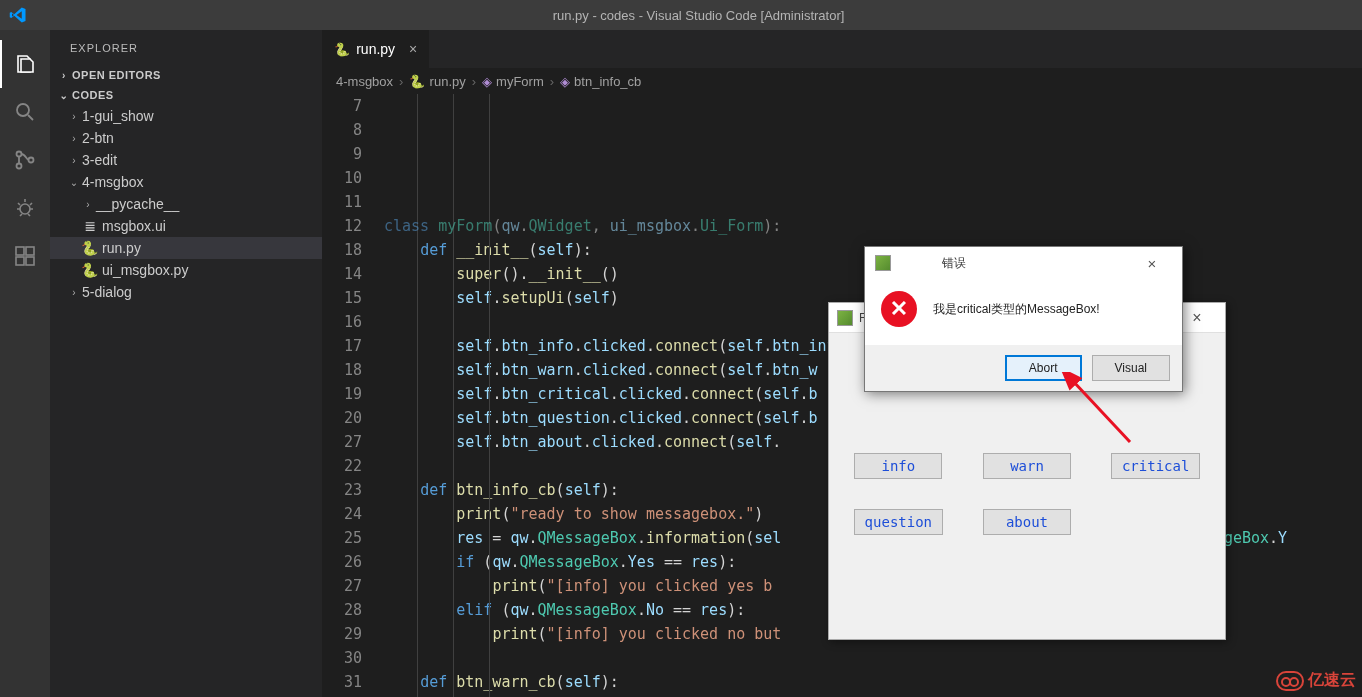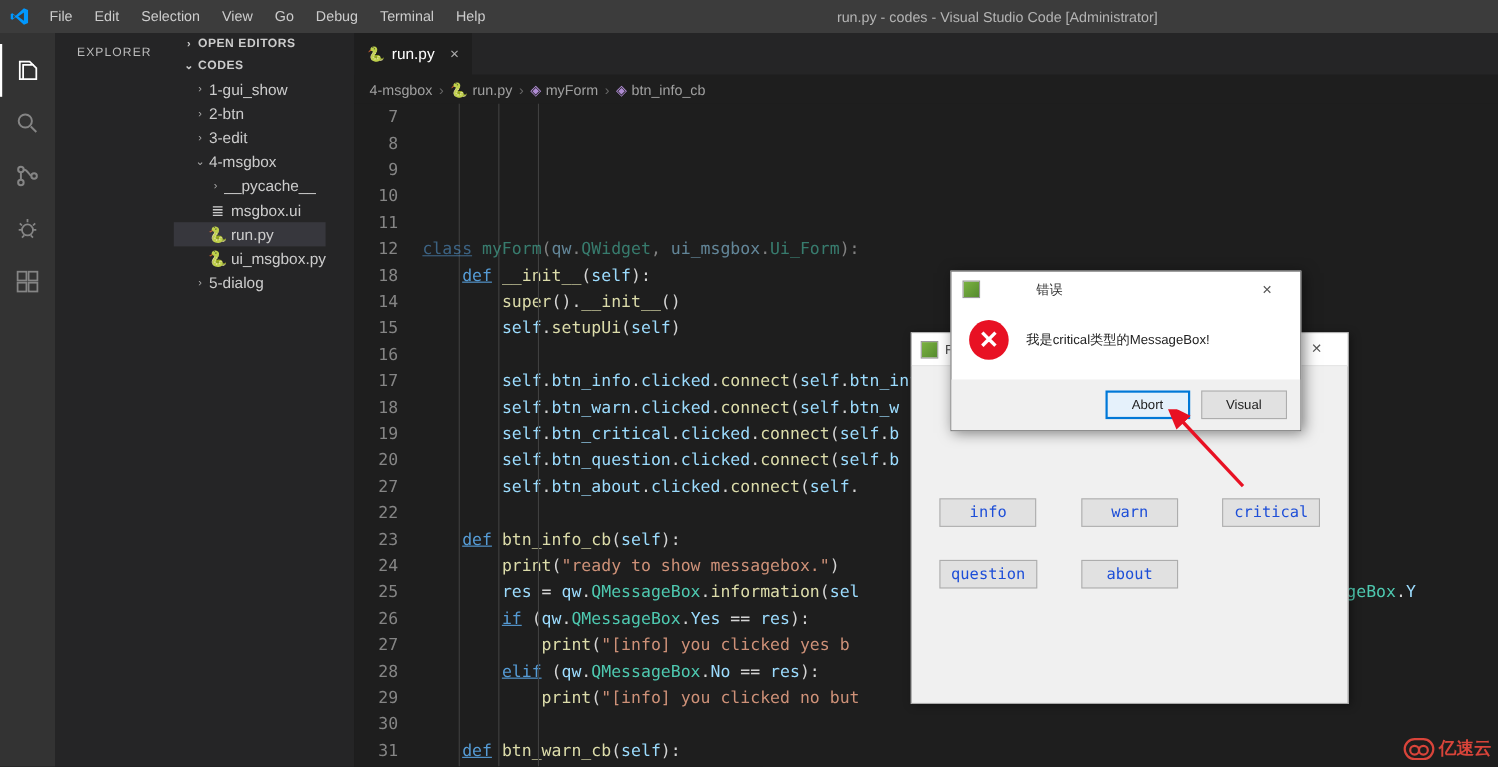"File" div.menu-items { html: <div> <div>File</div> <div>Edit</div> <div>Selection</div> <div>View</div> <div>Go</div> <div>Debug</div> <div>Terminal</div> <div>Help</div> </div> -> none }
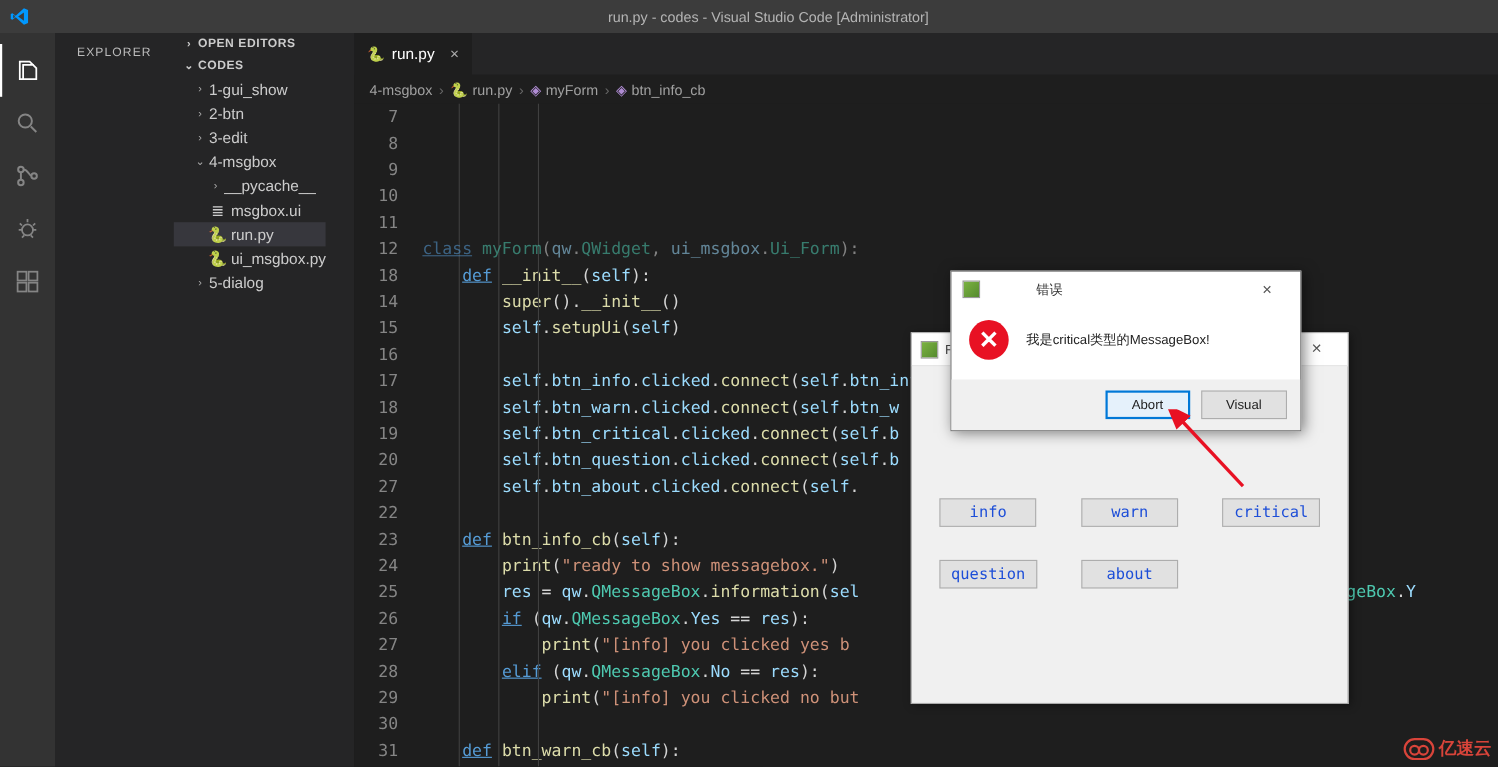"EXPLORER" .sidebar { flex-direction: row -> column }
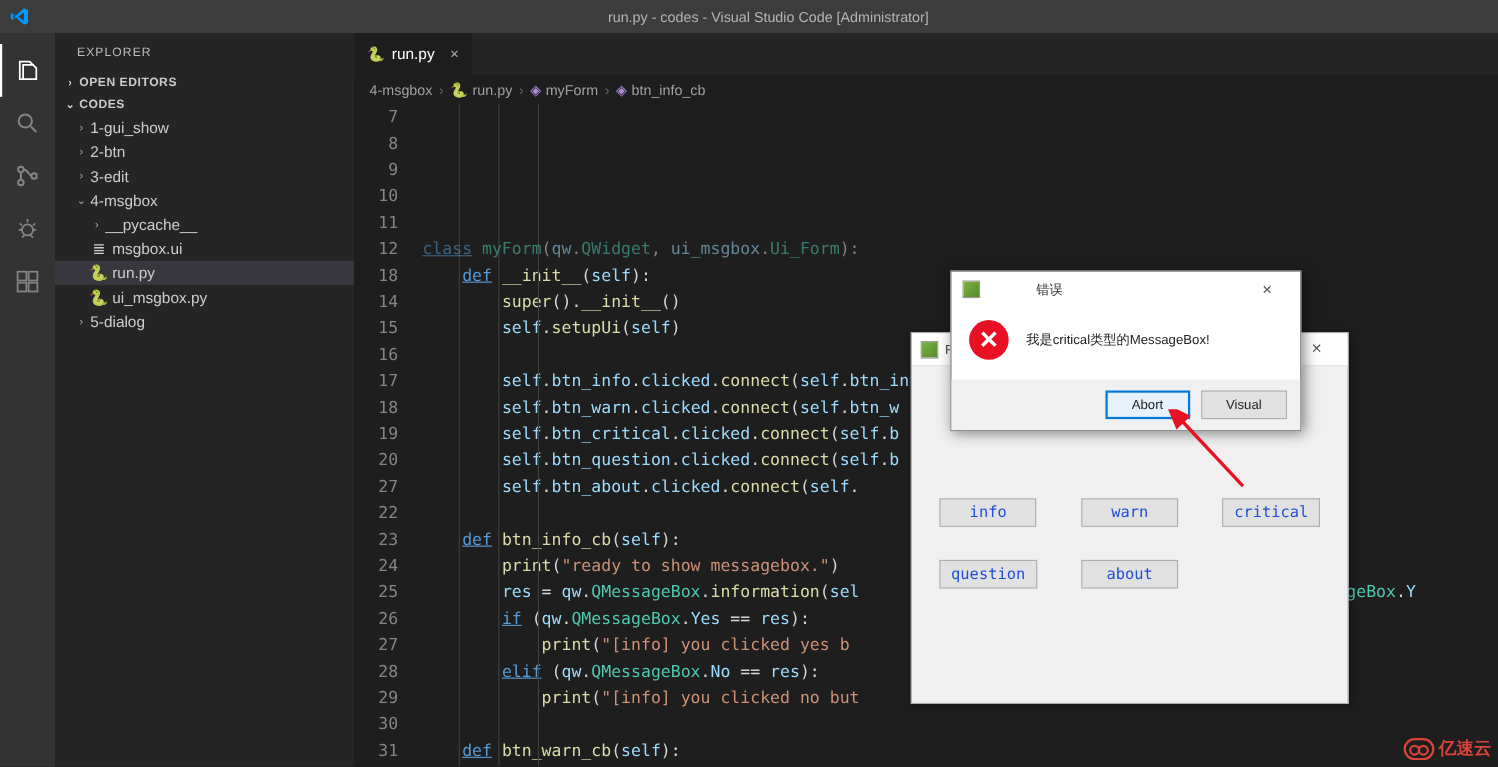"class" .kw { text-decoration: underline -> none }
